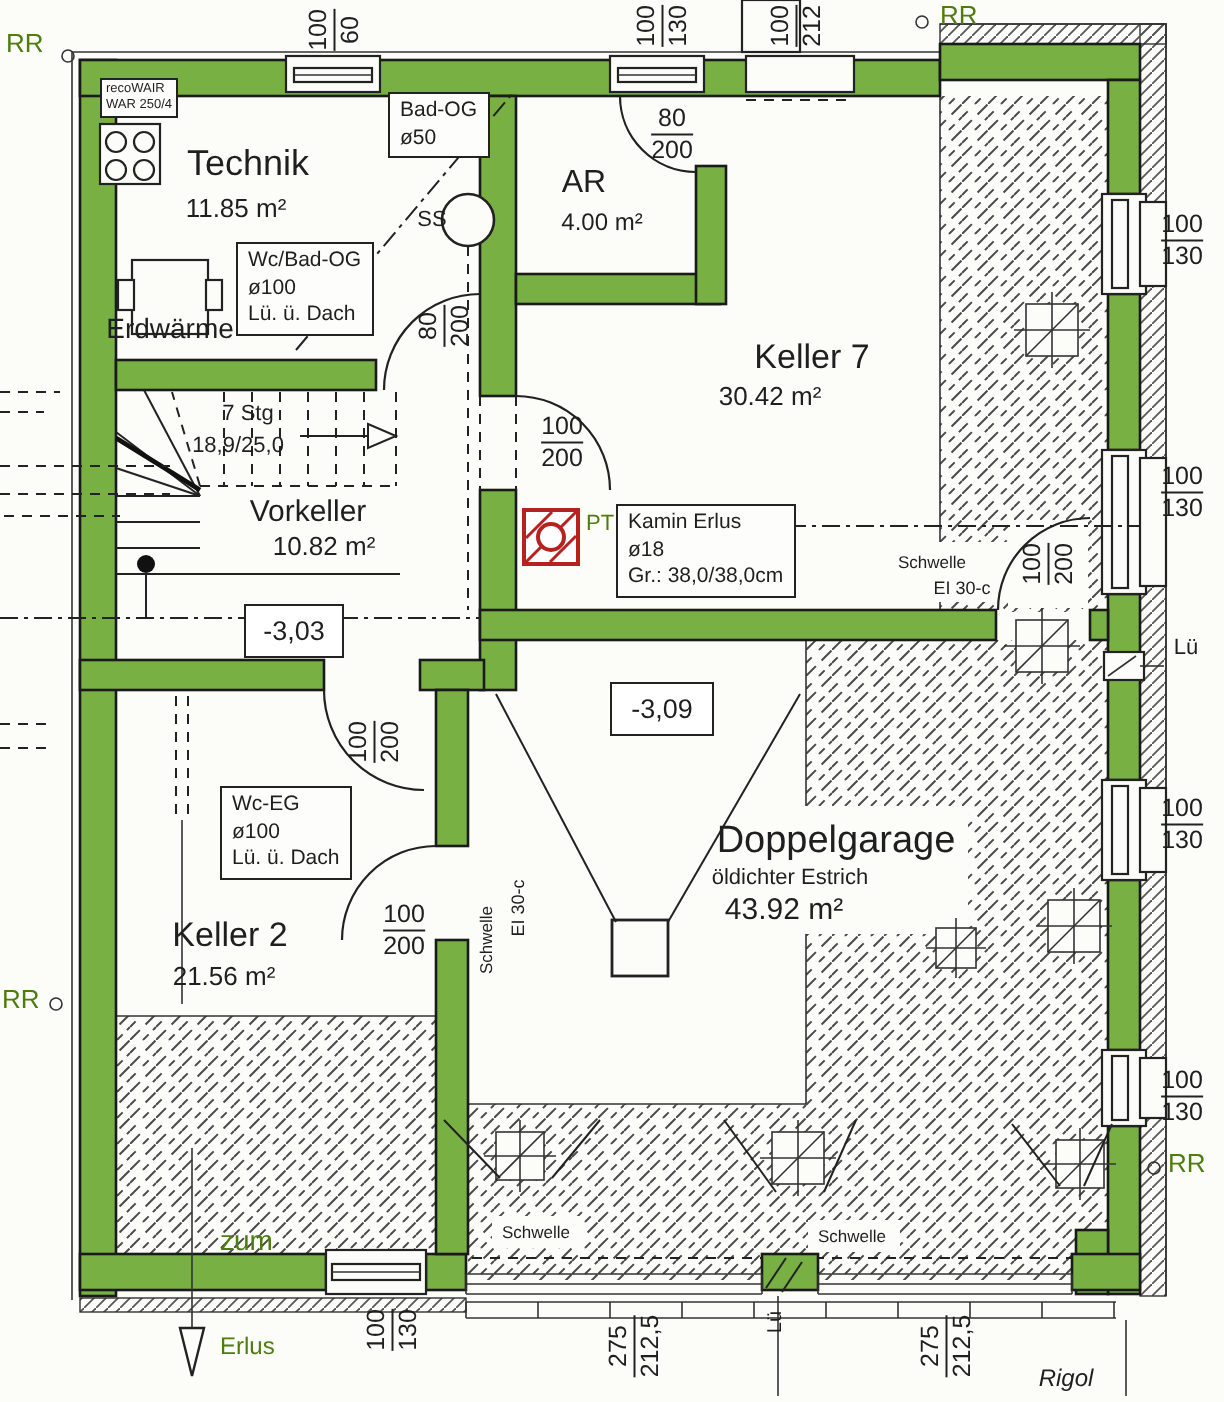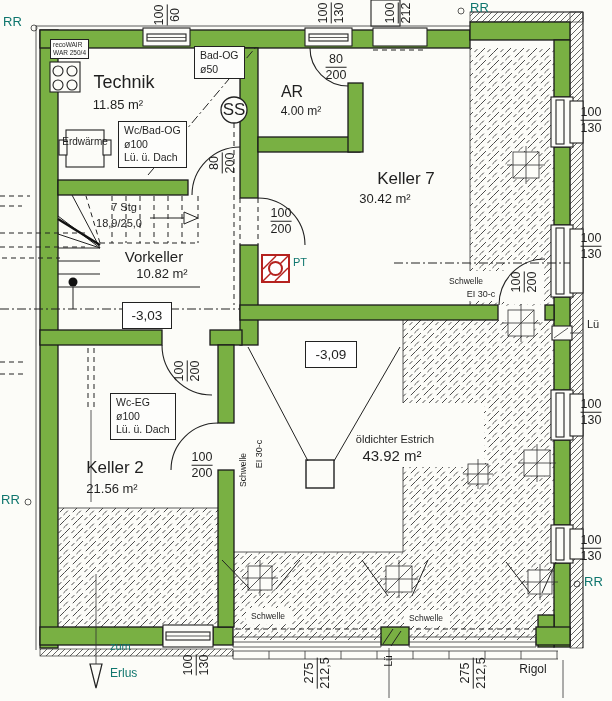"RR" .la { color: #0f766e -> #4d7c0f }
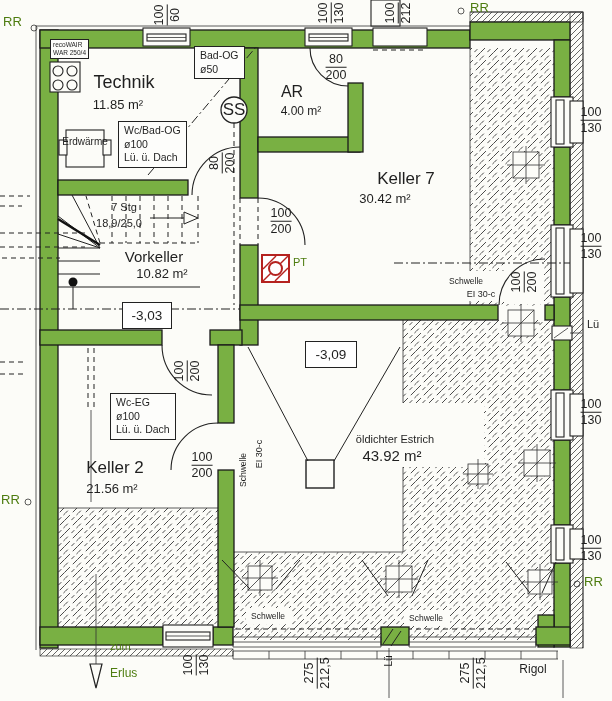"SS" div.lbl { font-size: 17px -> 11px; left: 234px -> 216px }
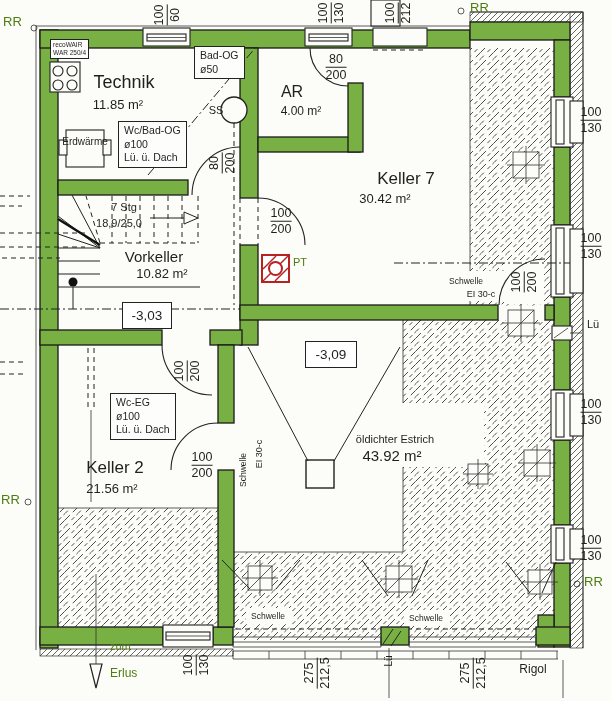"Erdwärme" div.lbl { font-size: 10px -> 14px; top: 141px -> 164px }
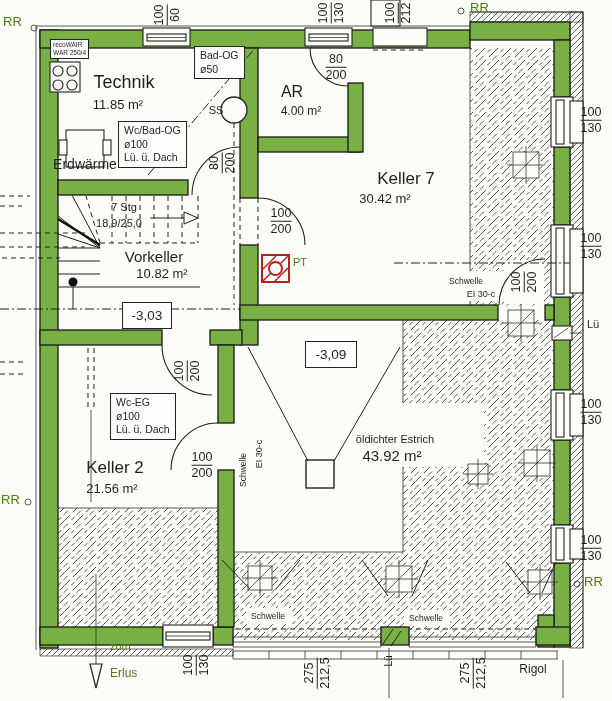"Kamin Erlus" div.abox { html: none -> <div> <div>Kamin Erlus</div> <div>ø18</div> <div>Gr.: 38,0/38,0cm</div> </div> }
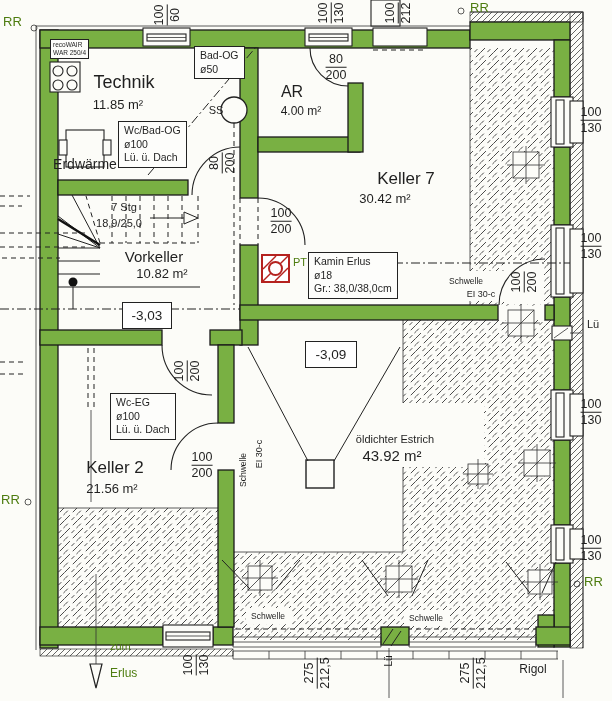"Doppelgarage" div.lbl { html: none -> <div>Doppelgarage</div> }
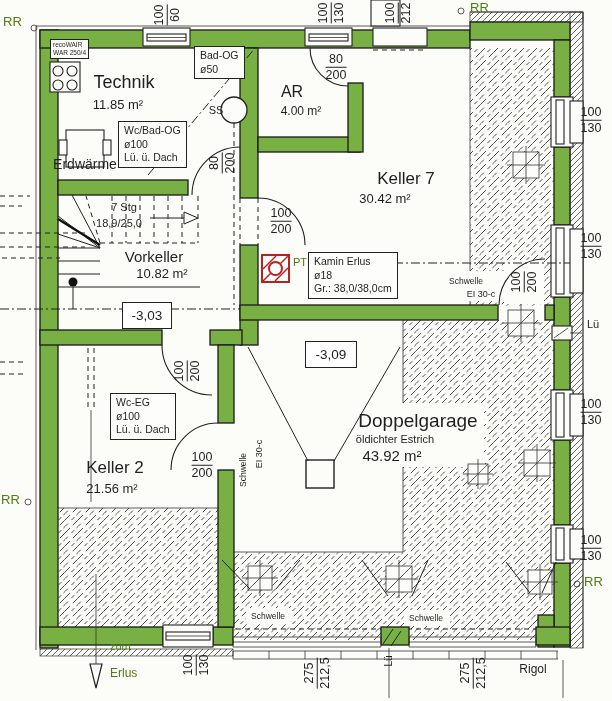"zum" div.la { font-size: 11px -> 14px; top: 640px -> 612px }
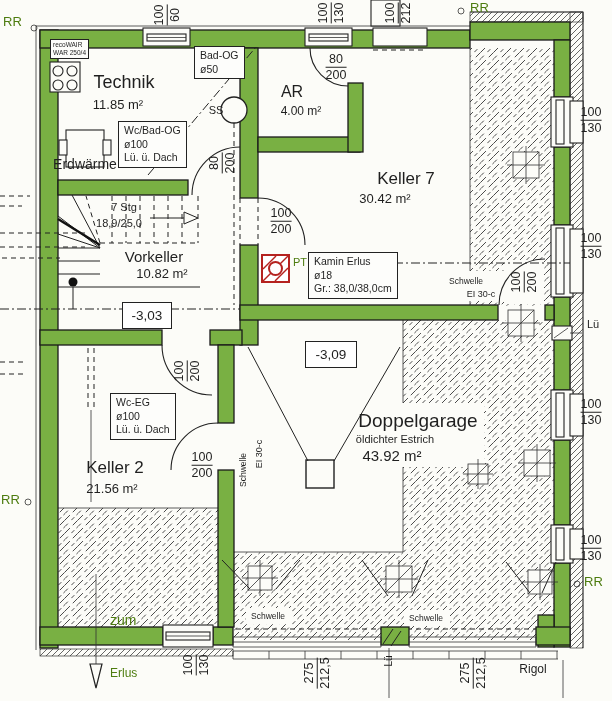"Rigol" .it { font-style: none -> italic; margin-top: none -> 20px }
